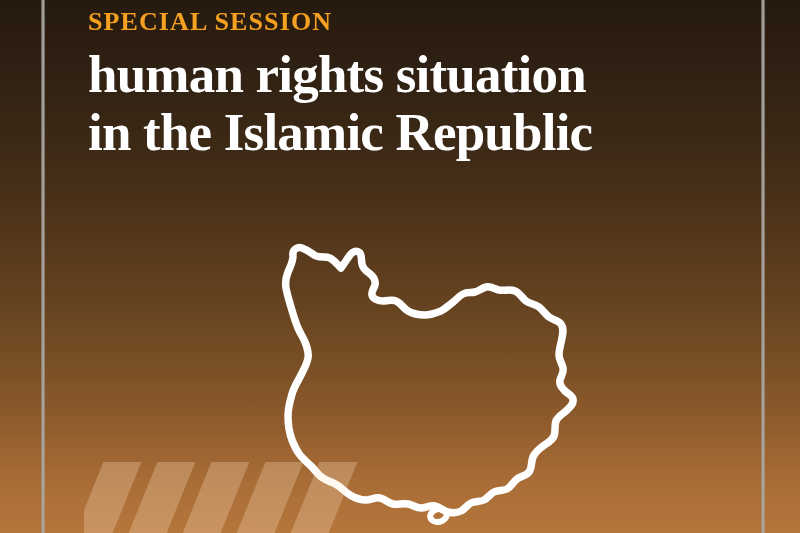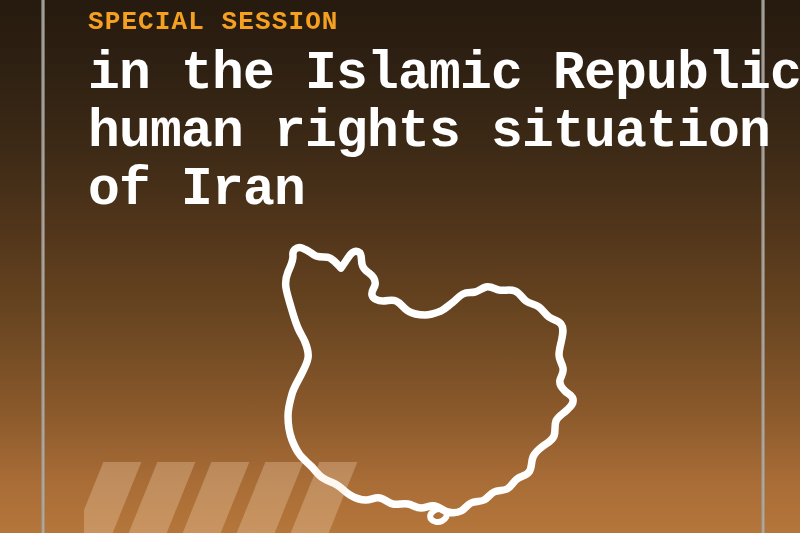"SPECIAL SESSION" #poster { font-family: Liberation Mono, monospace -> Liberation Serif, serif }
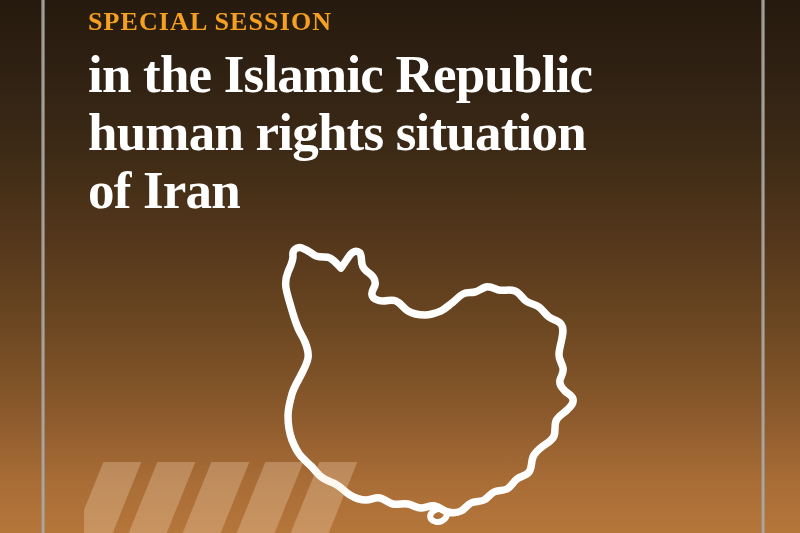"in the Islamic Republic" span.hl-line { order: before "human rights situation" -> after "human rights situation" }
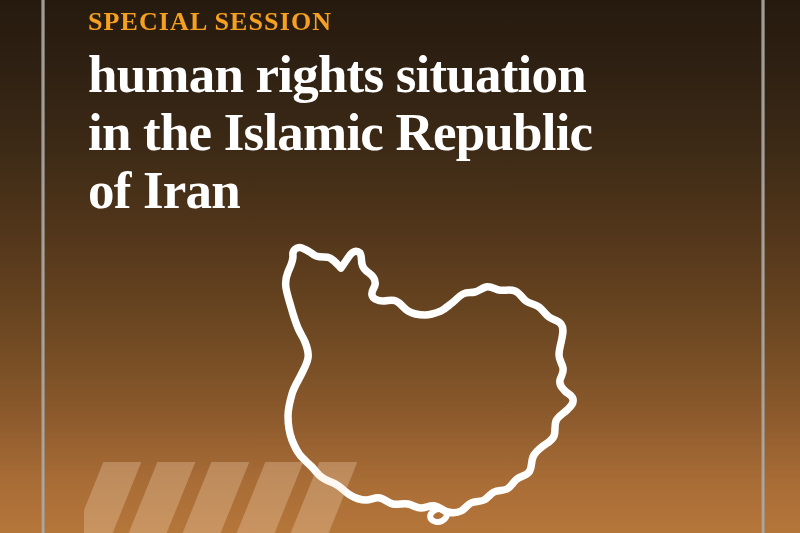"of Iran" span.hl-line { html: <span>of Iran</span> -> none }
